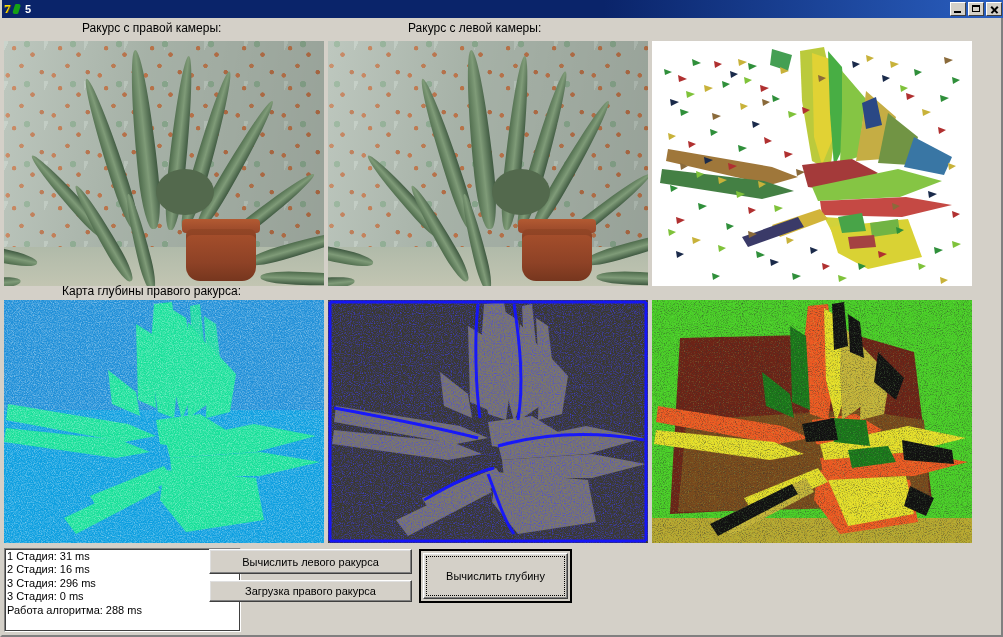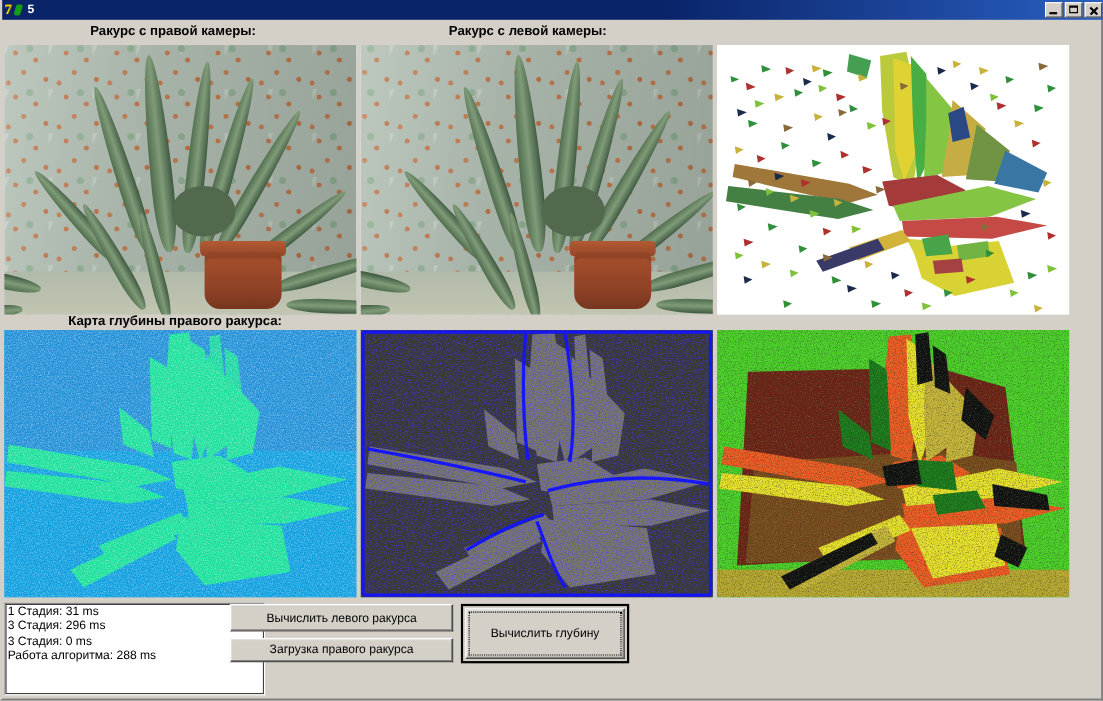"Ракурс с правой камеры:" .lbl { font-weight: bold -> normal }
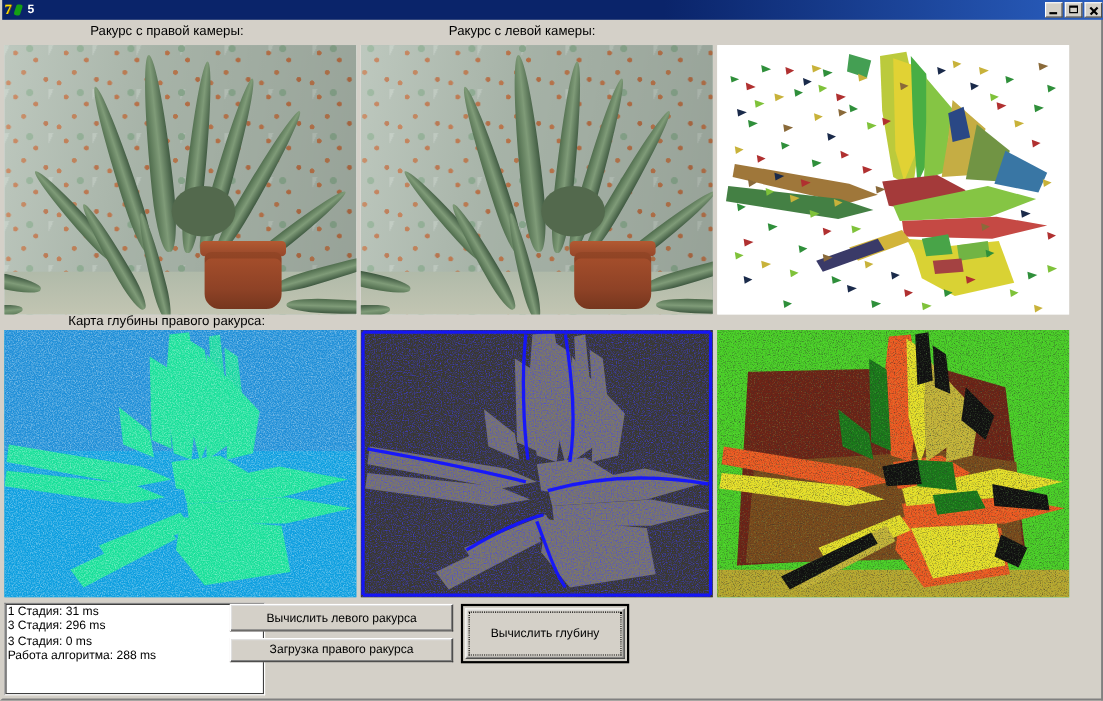"2 Стадия: 16 ms" div.row { html: none -> <div>2 Стадия: 16 ms</div> }
